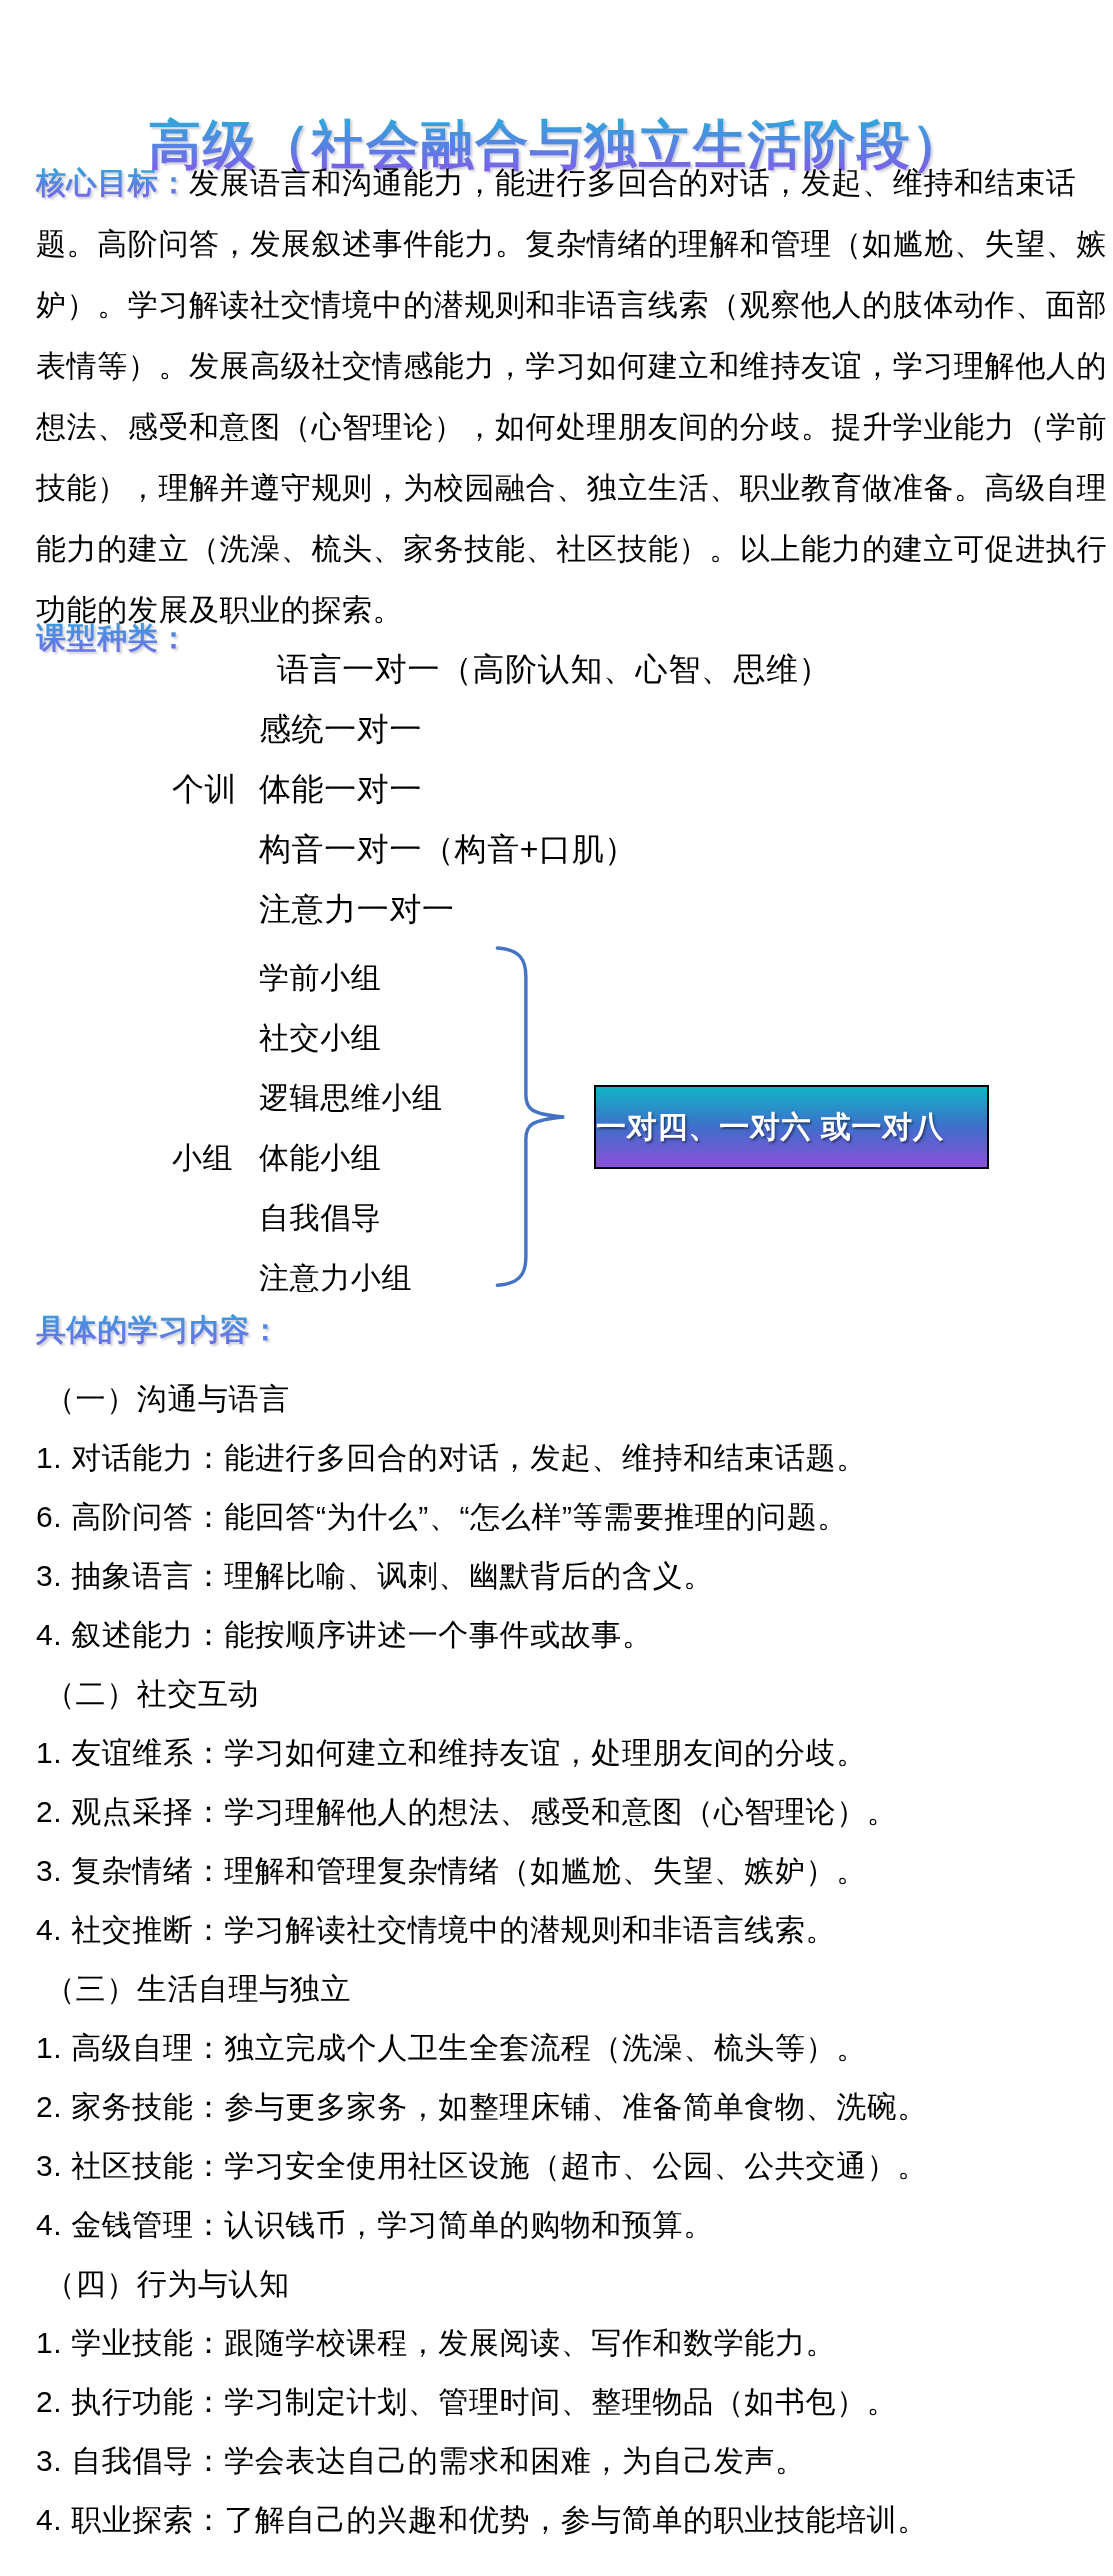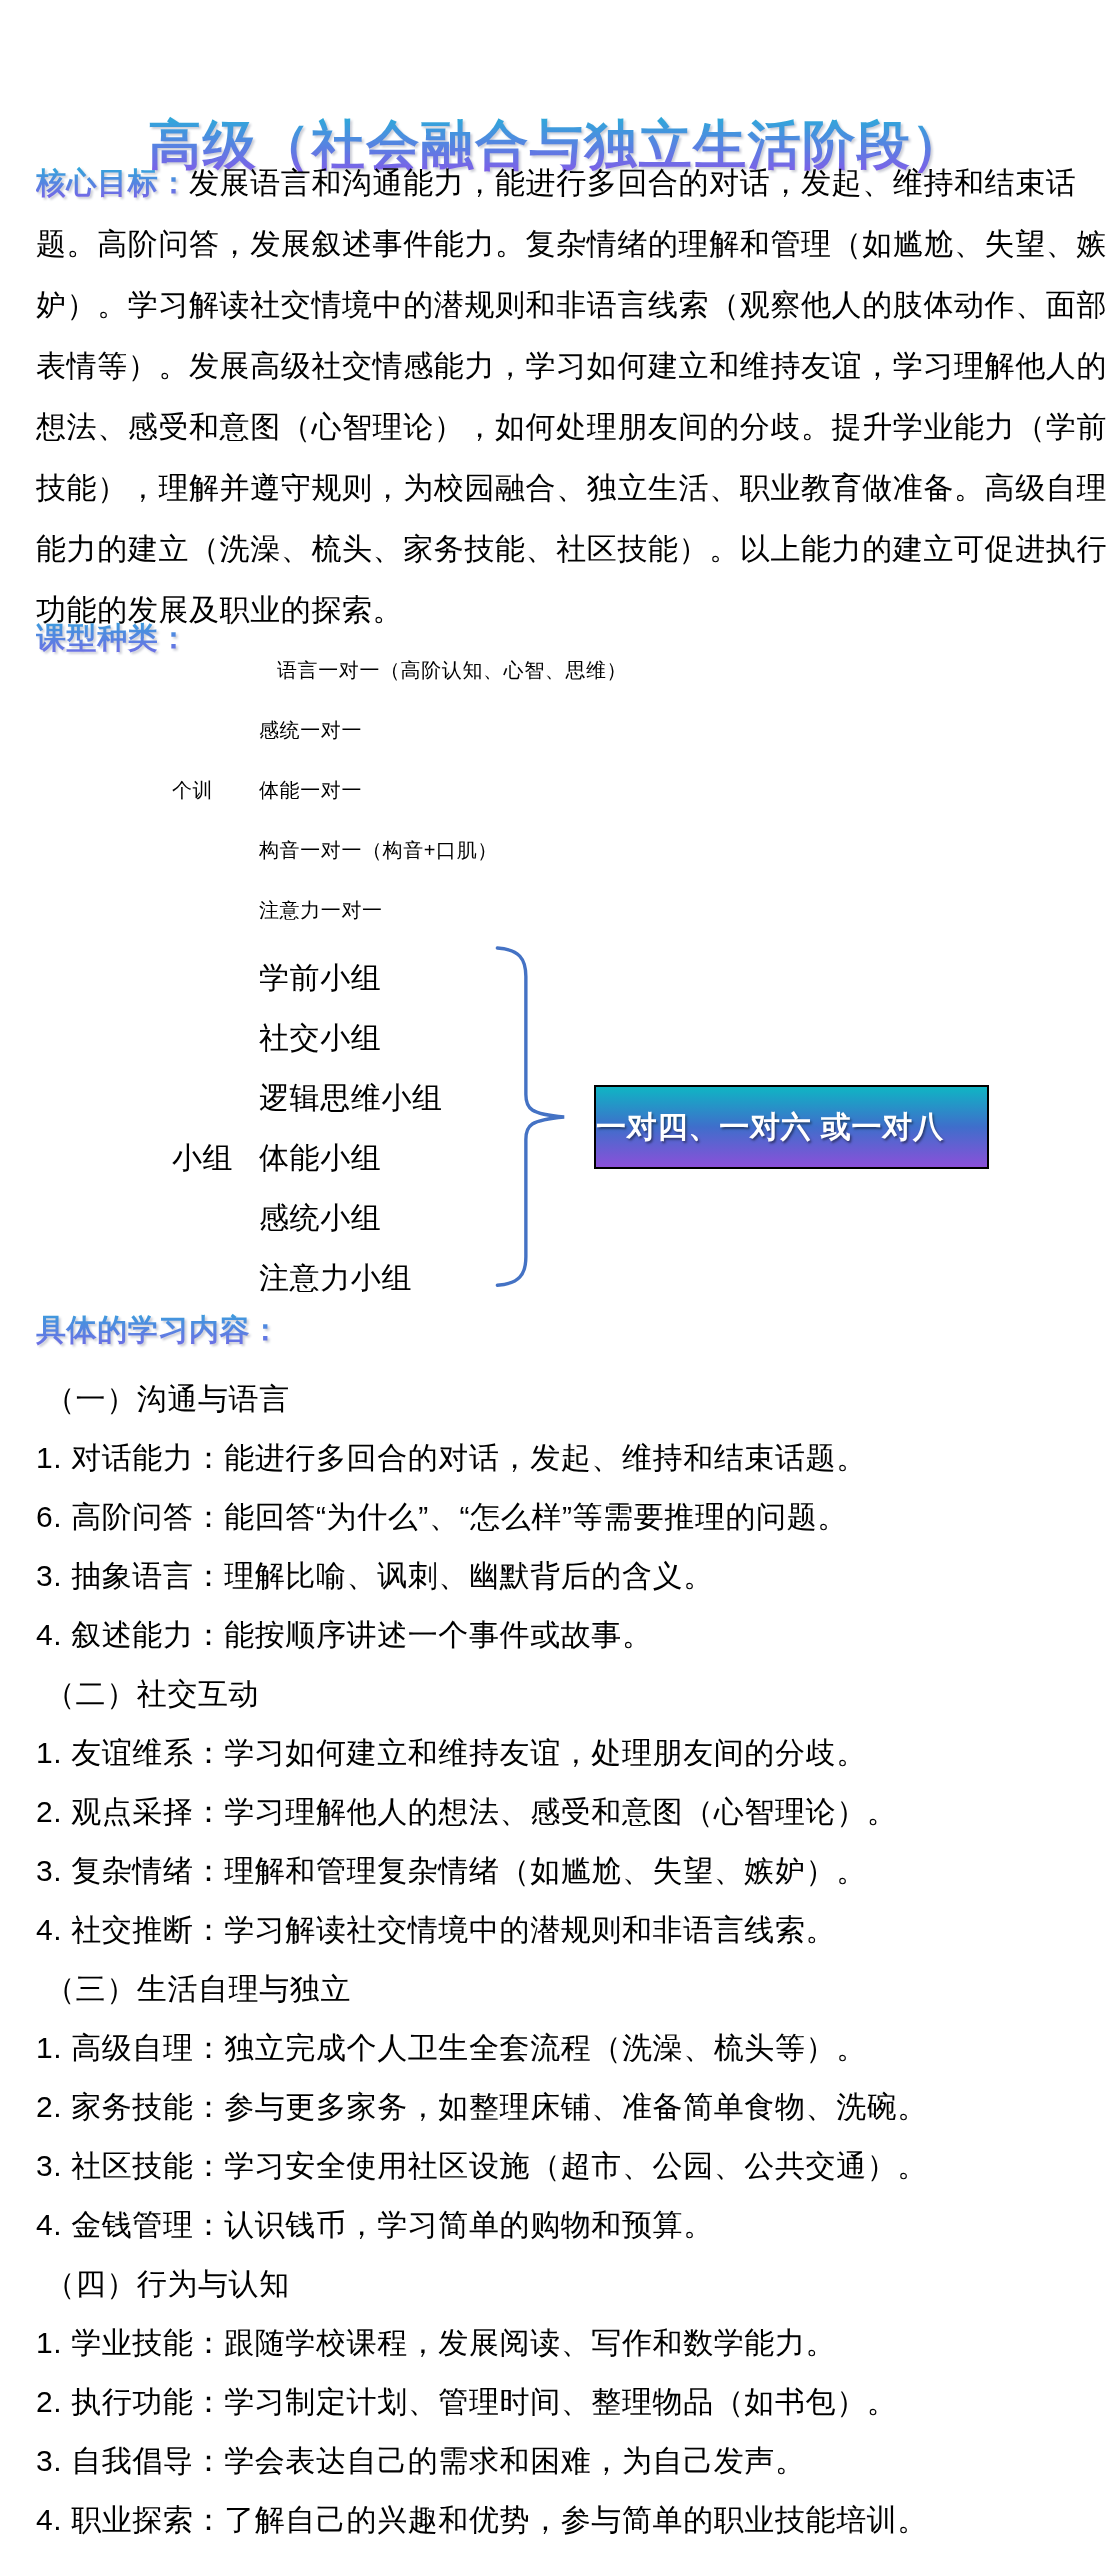"语言一对一（高阶认知、心智、思维）" .tree-a { font-size: 20px -> 32px }
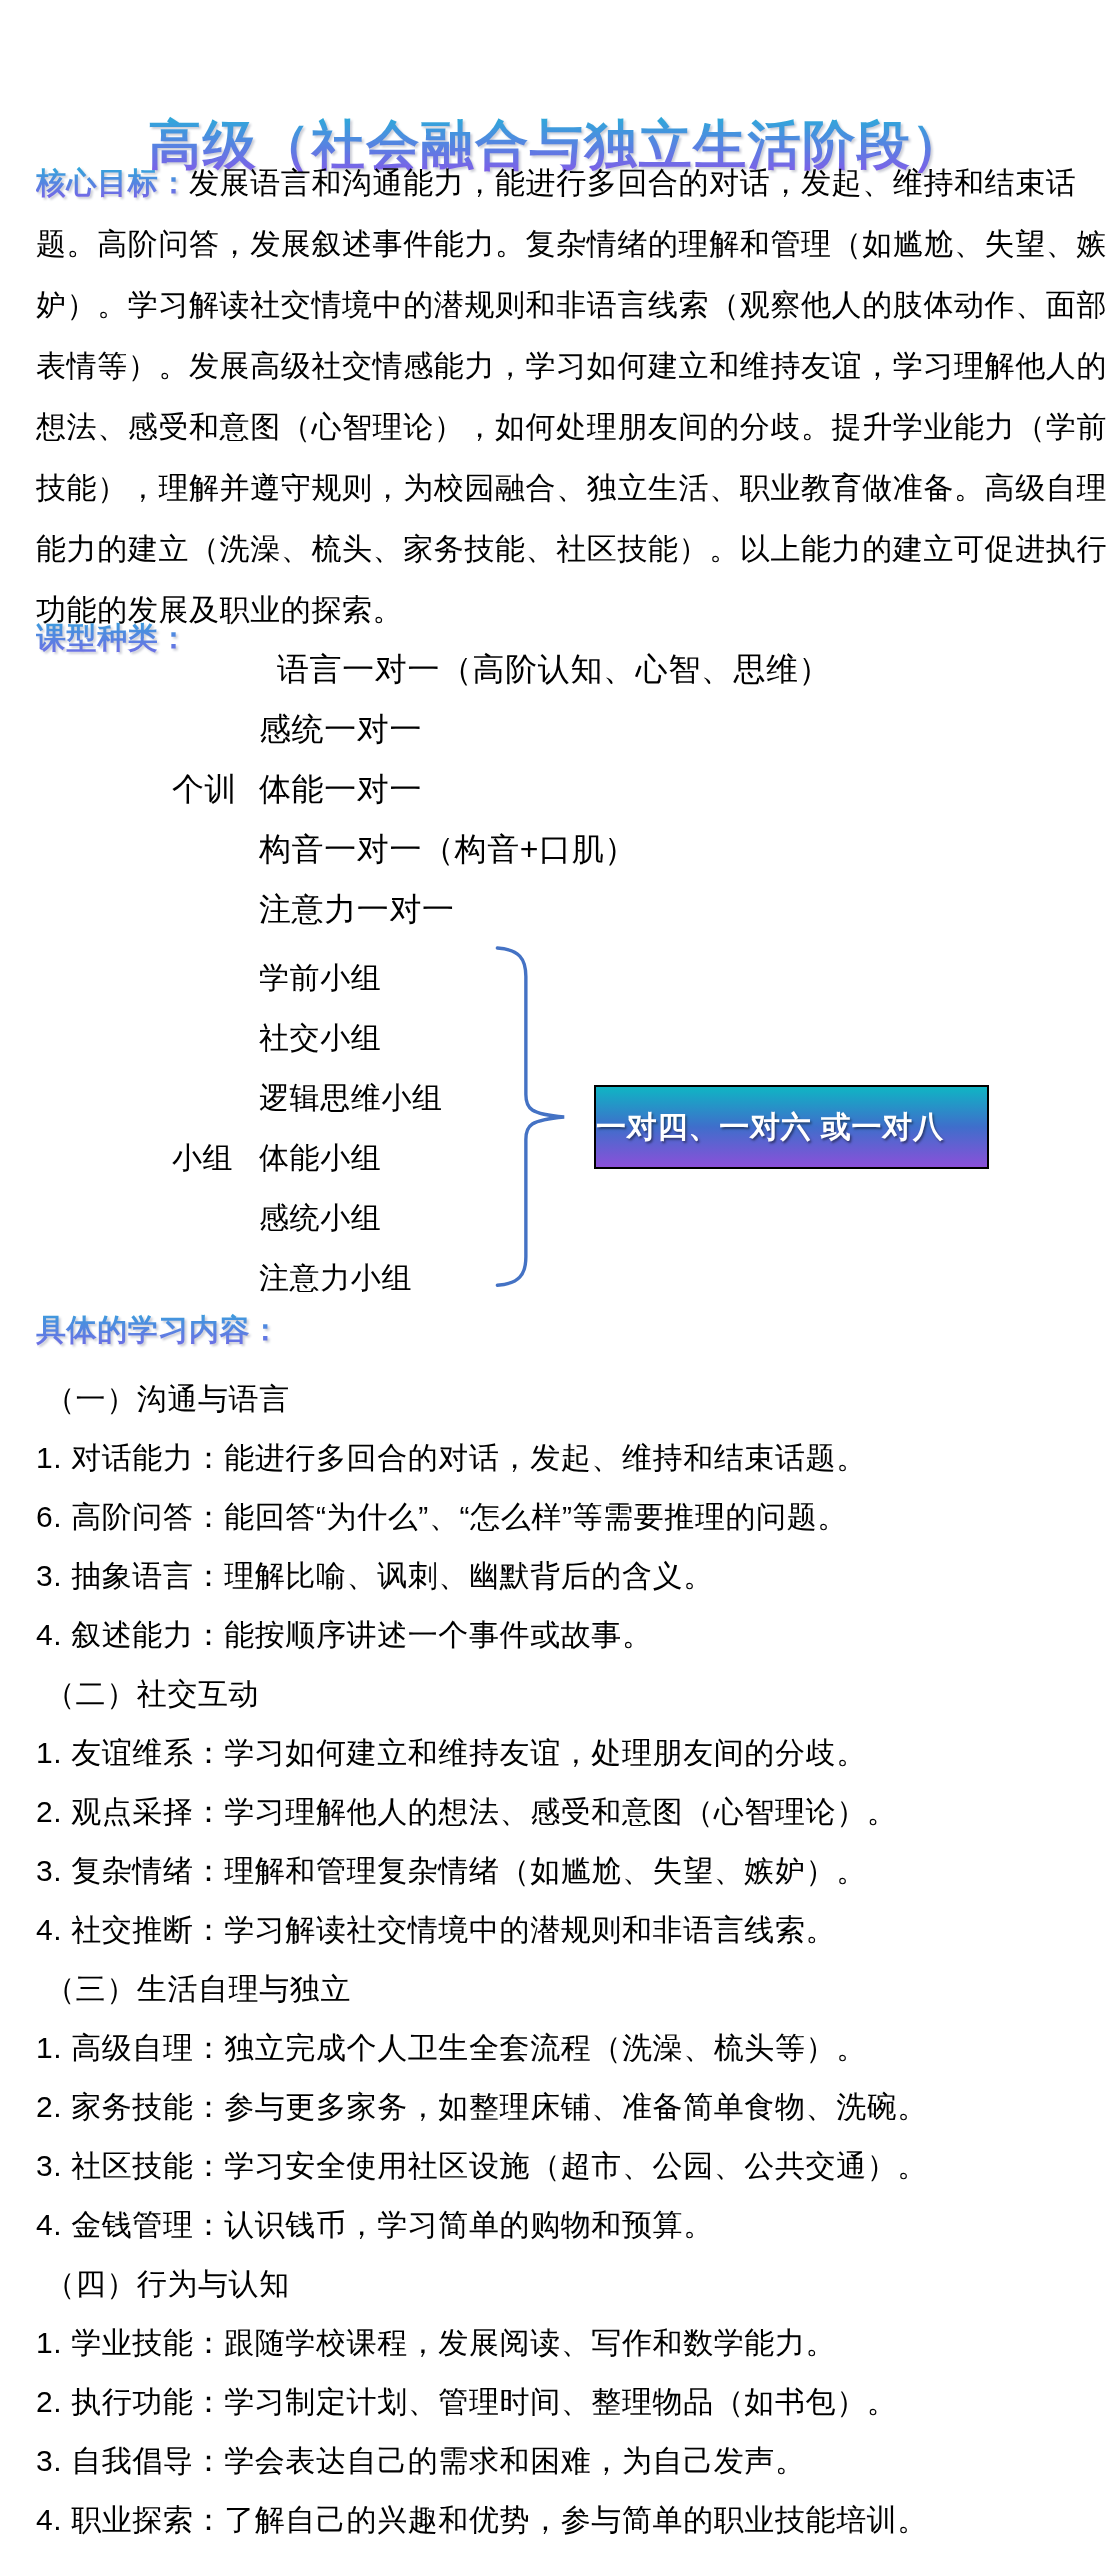"感统小组" span.item { text: 感统小组 -> 自我倡导 }
